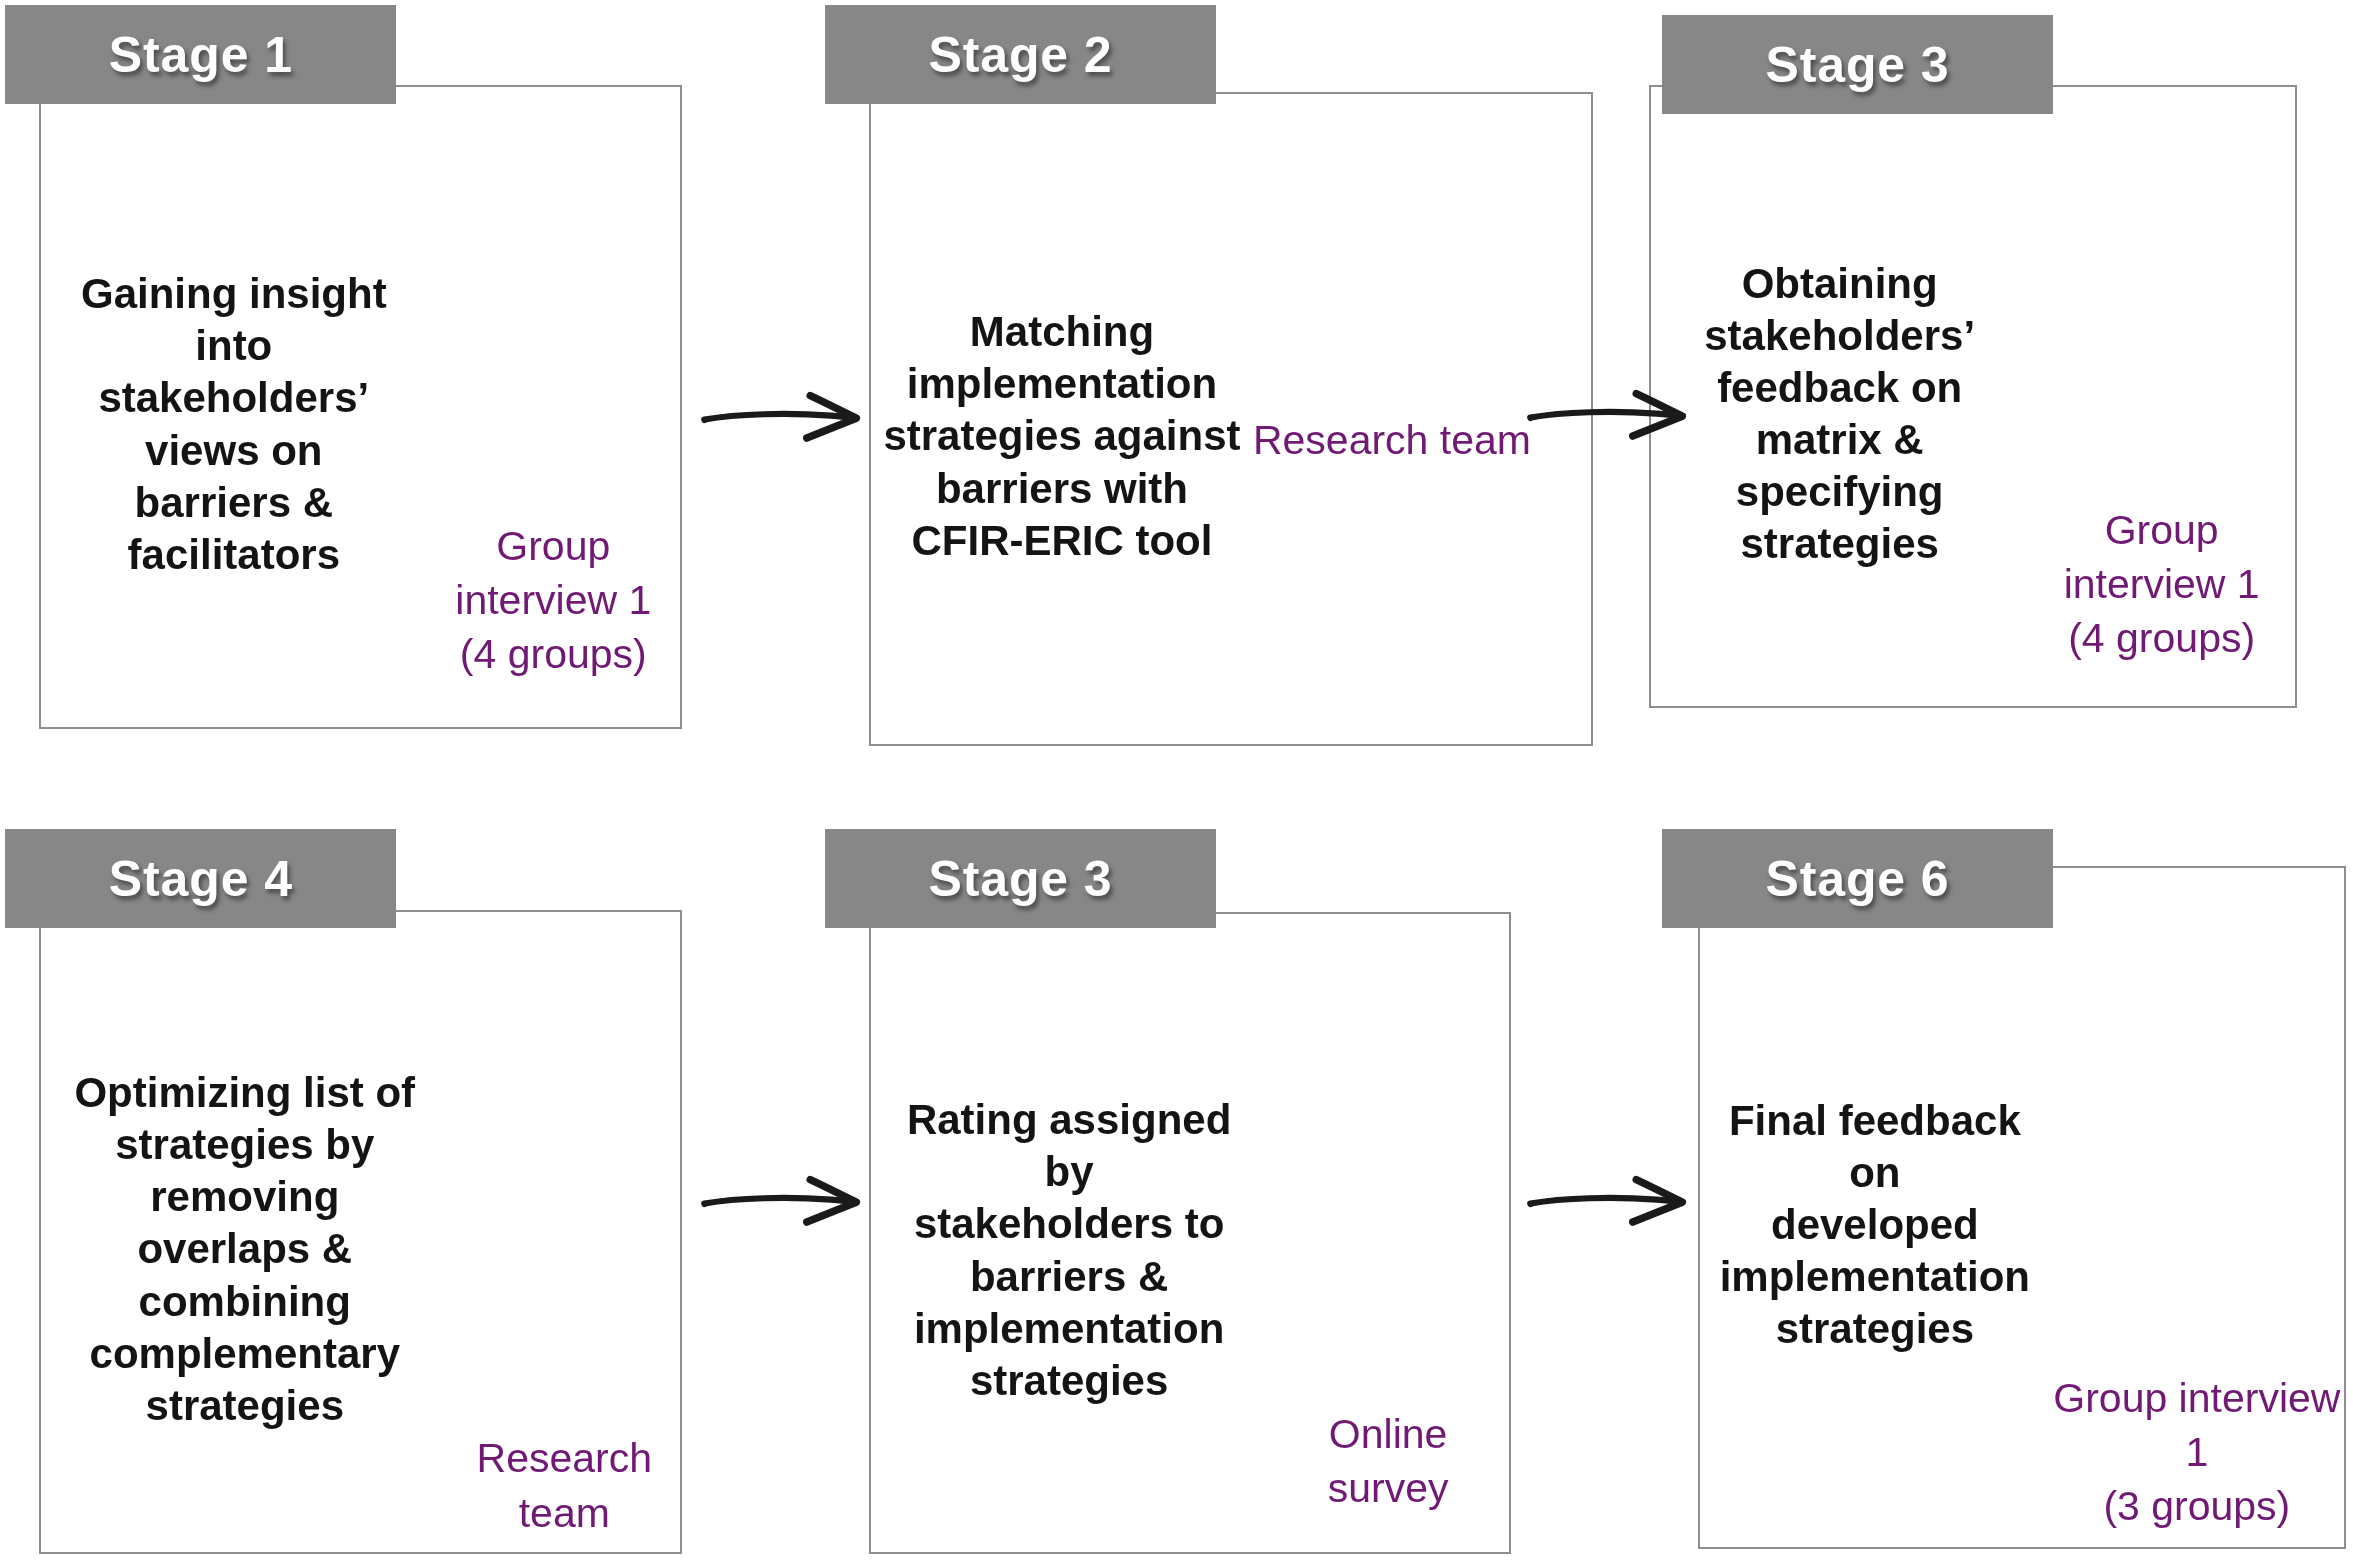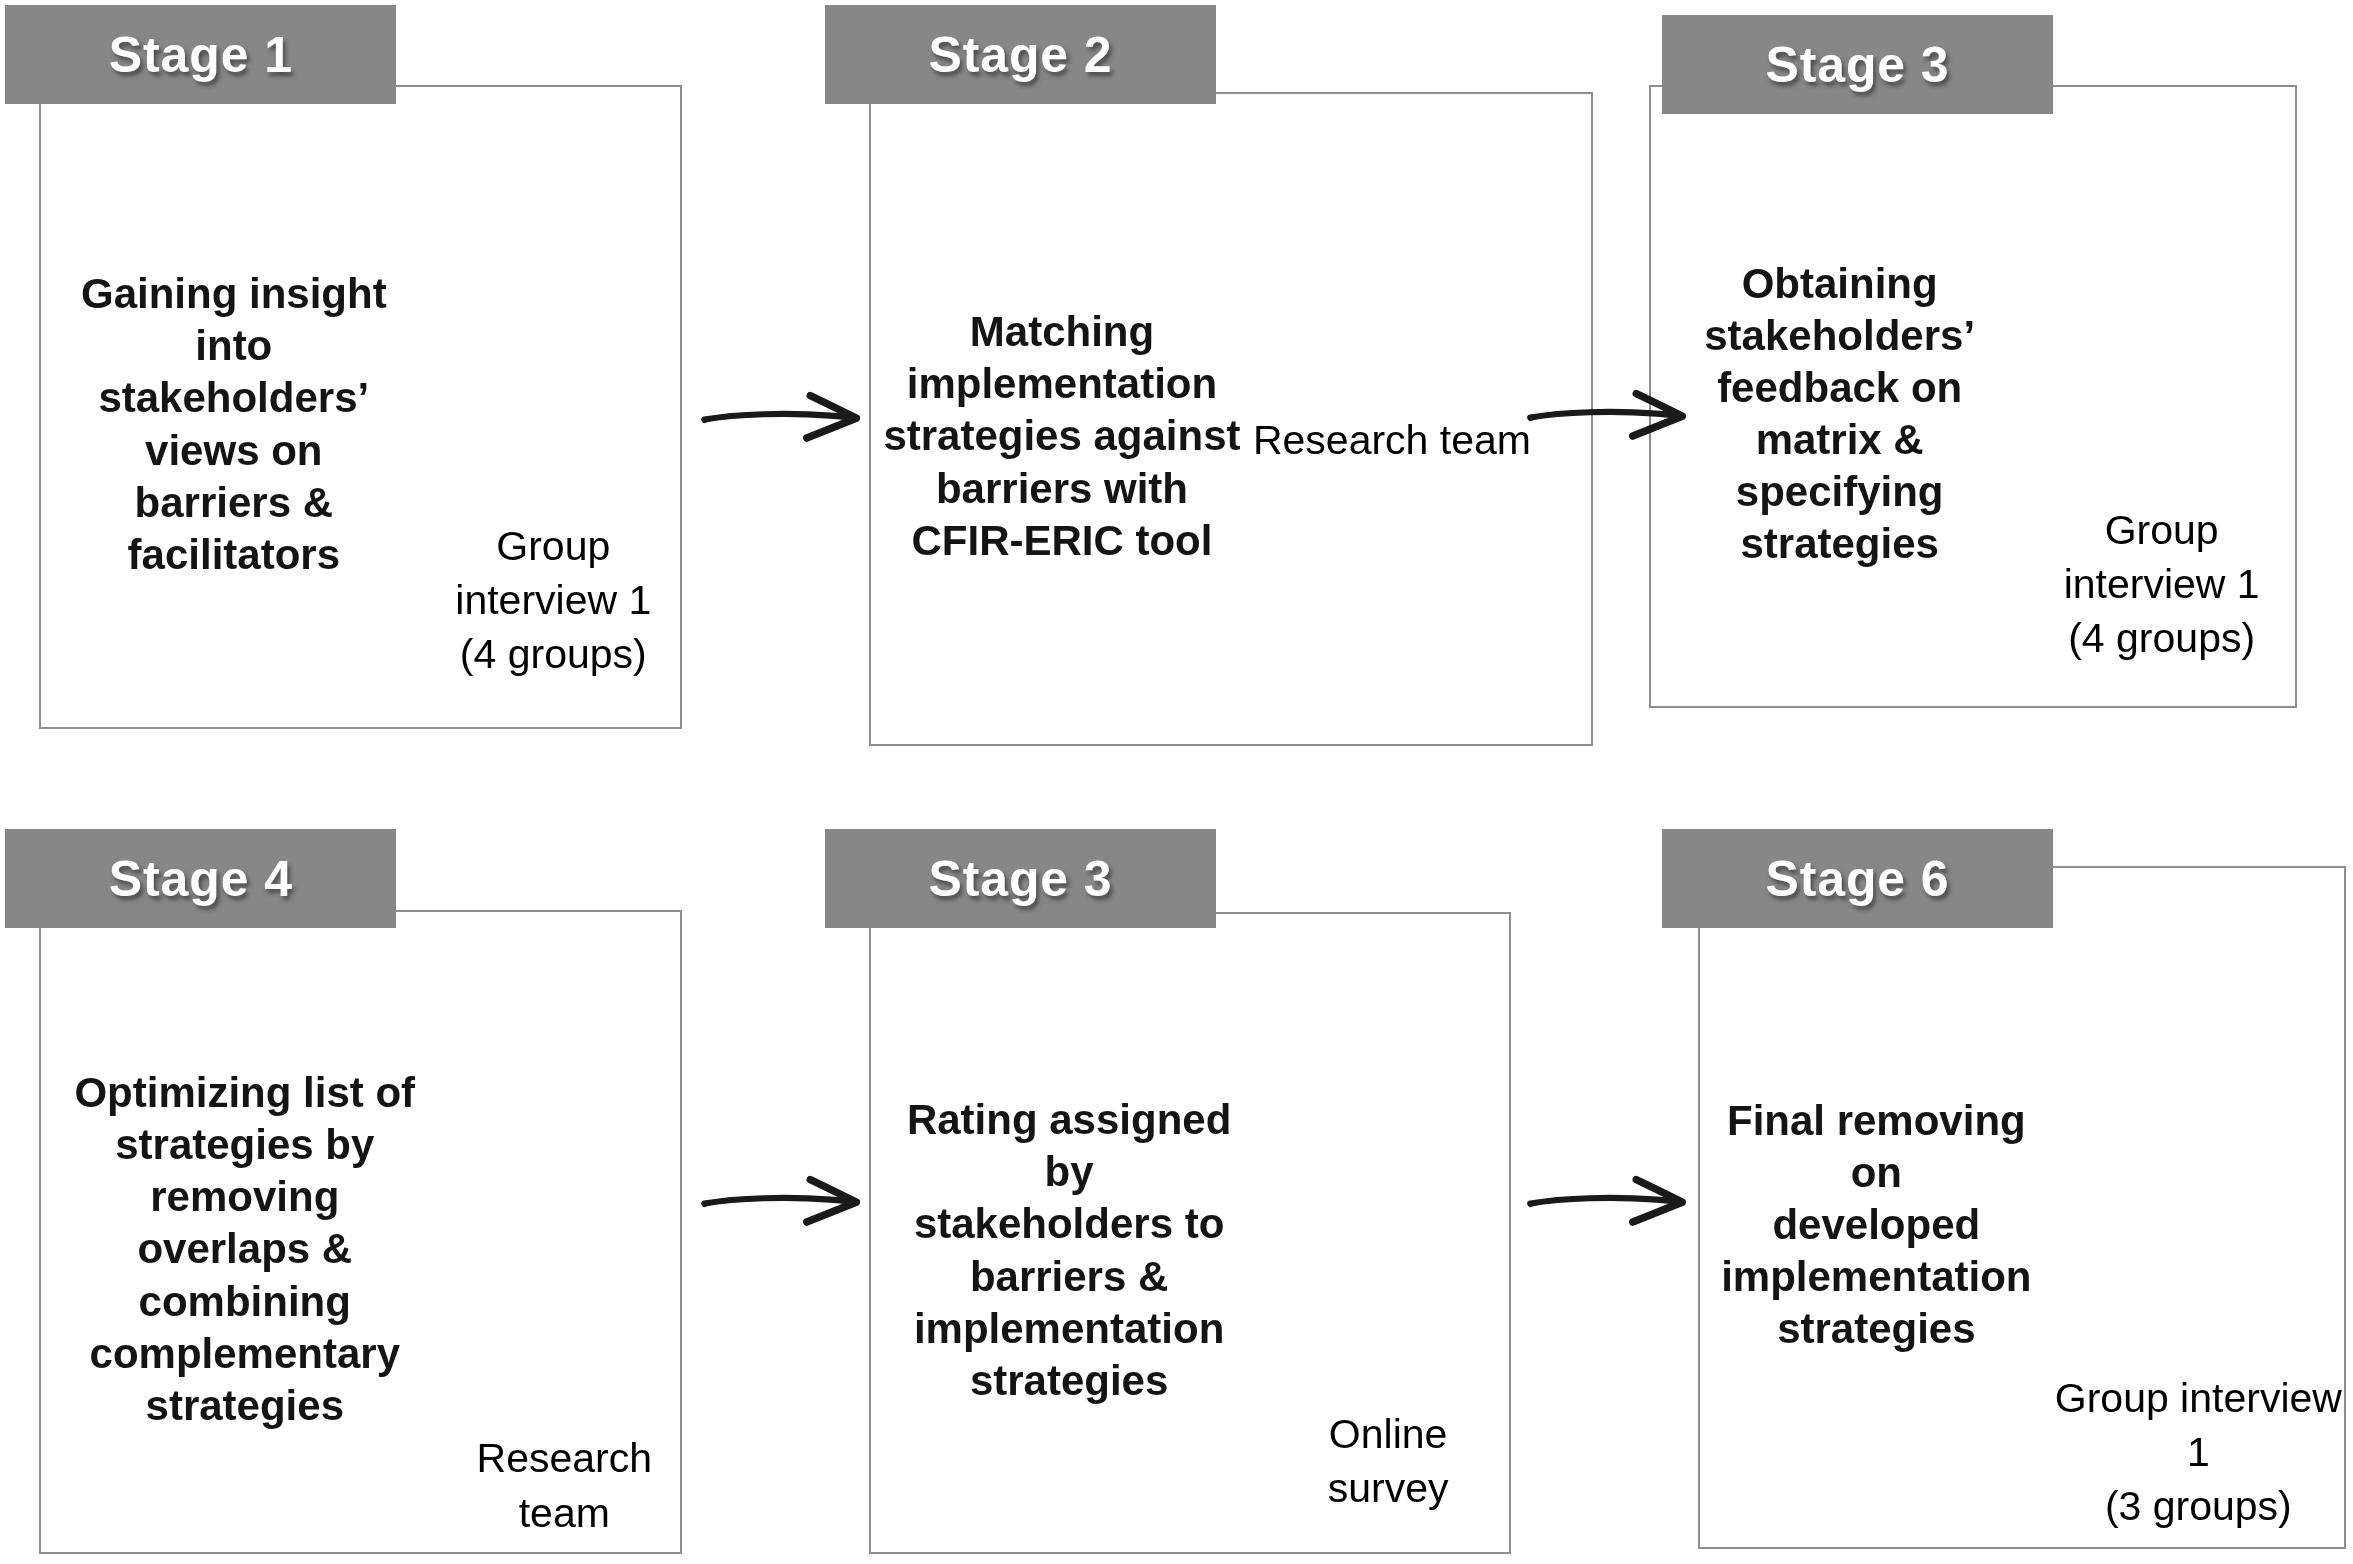"Research team" .subtitle { color: #000000 -> #701a75 }
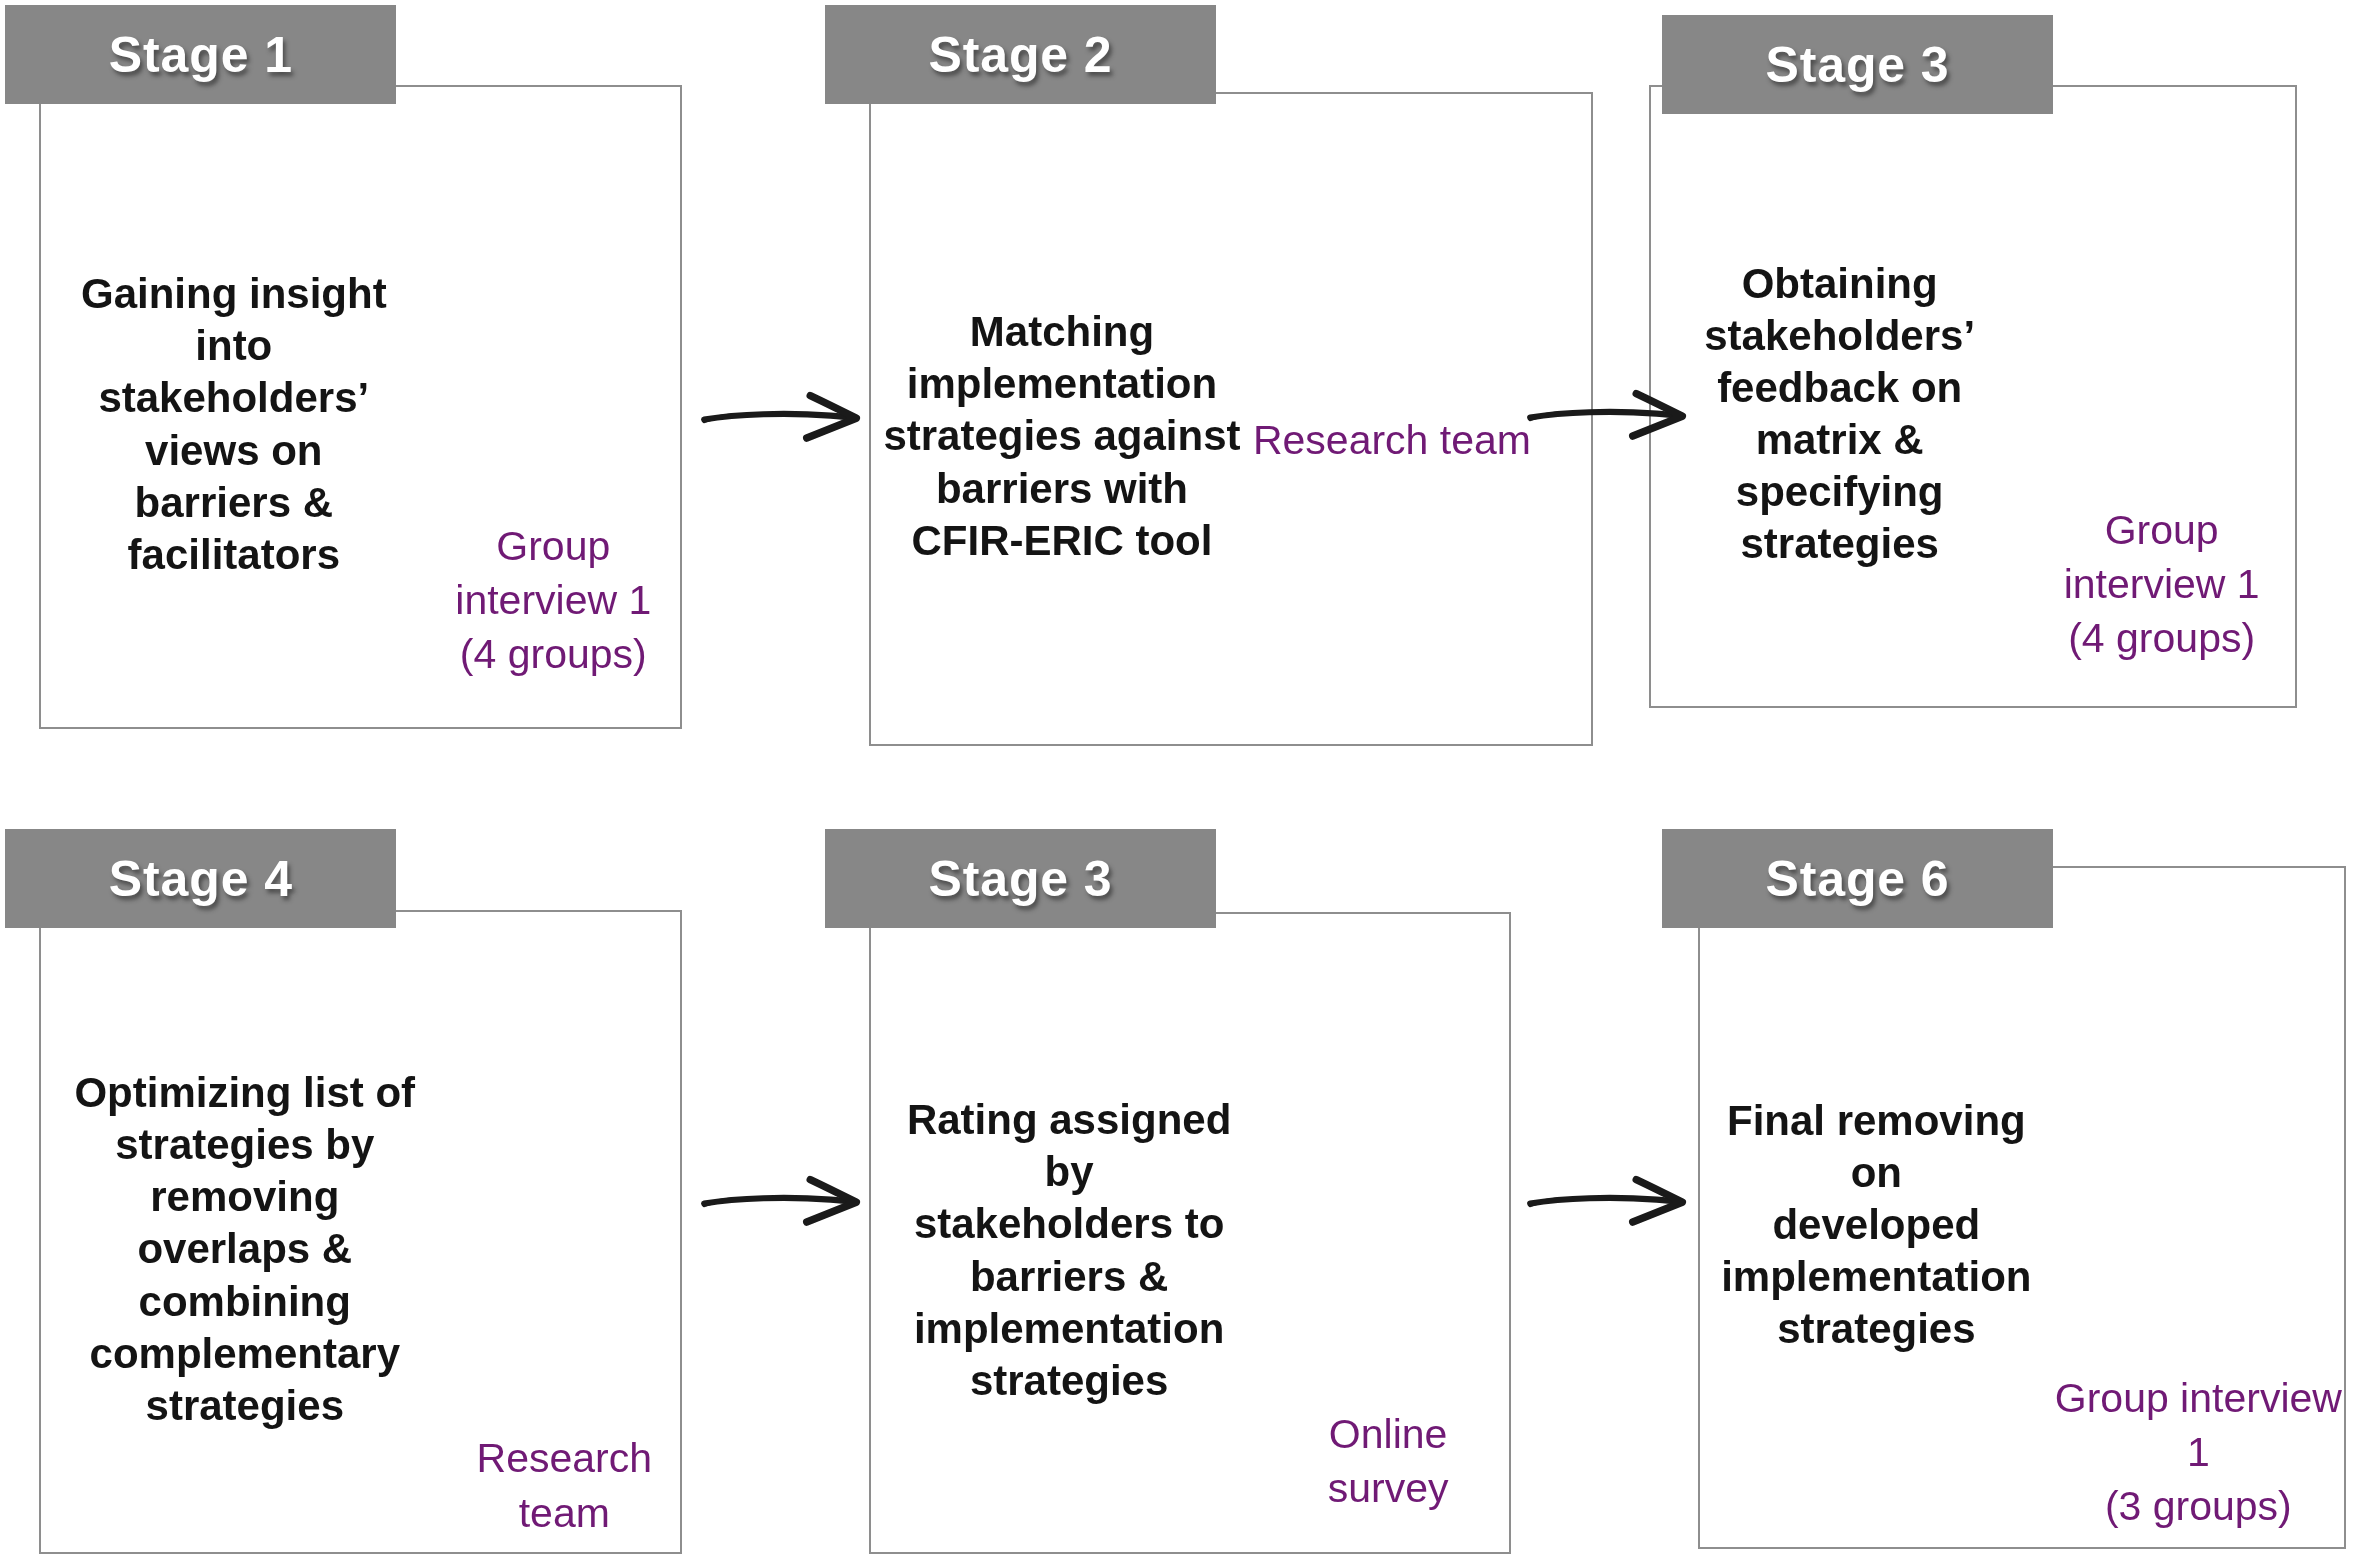"Final removing on" div.title { text: removing -> feedback }
